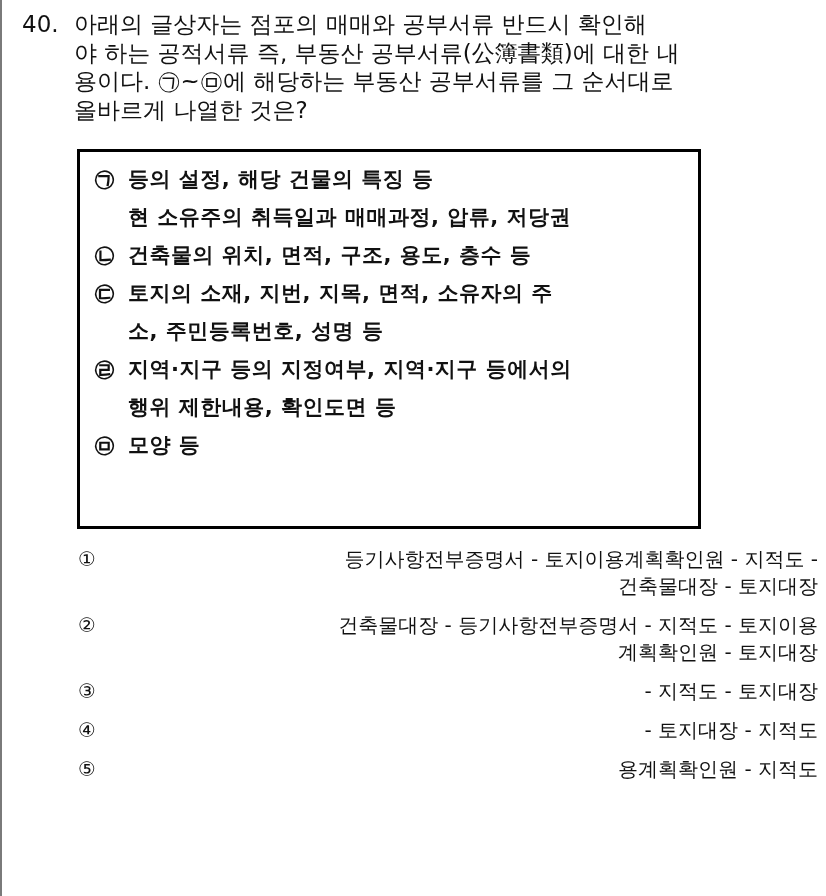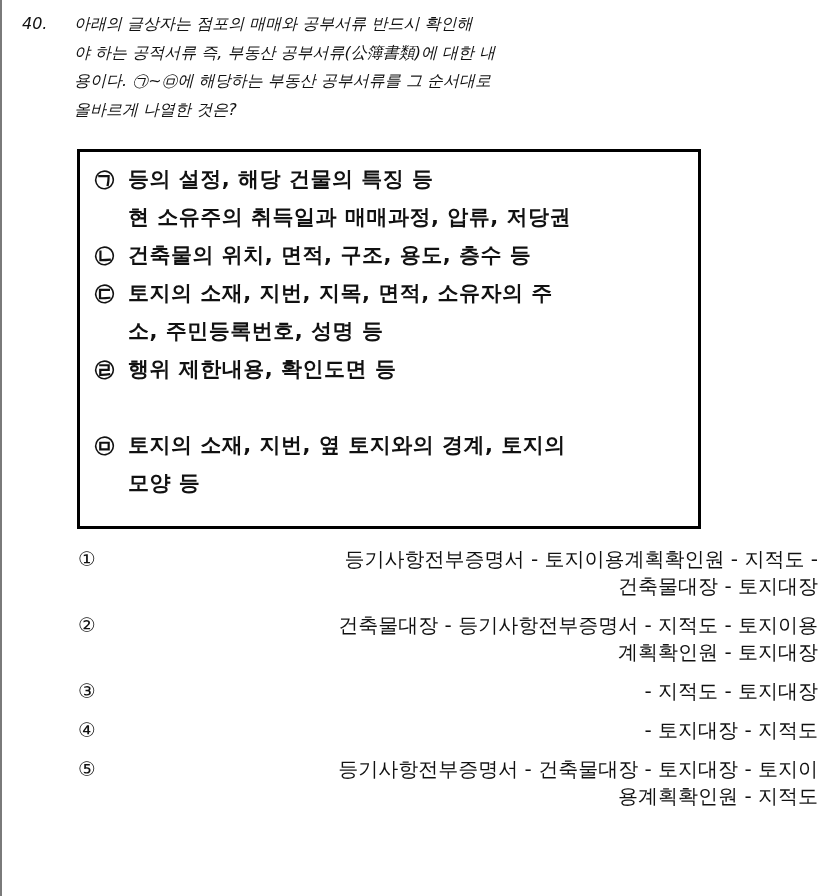"40." .question { font-size: 16px -> 23px; font-style: italic -> none }
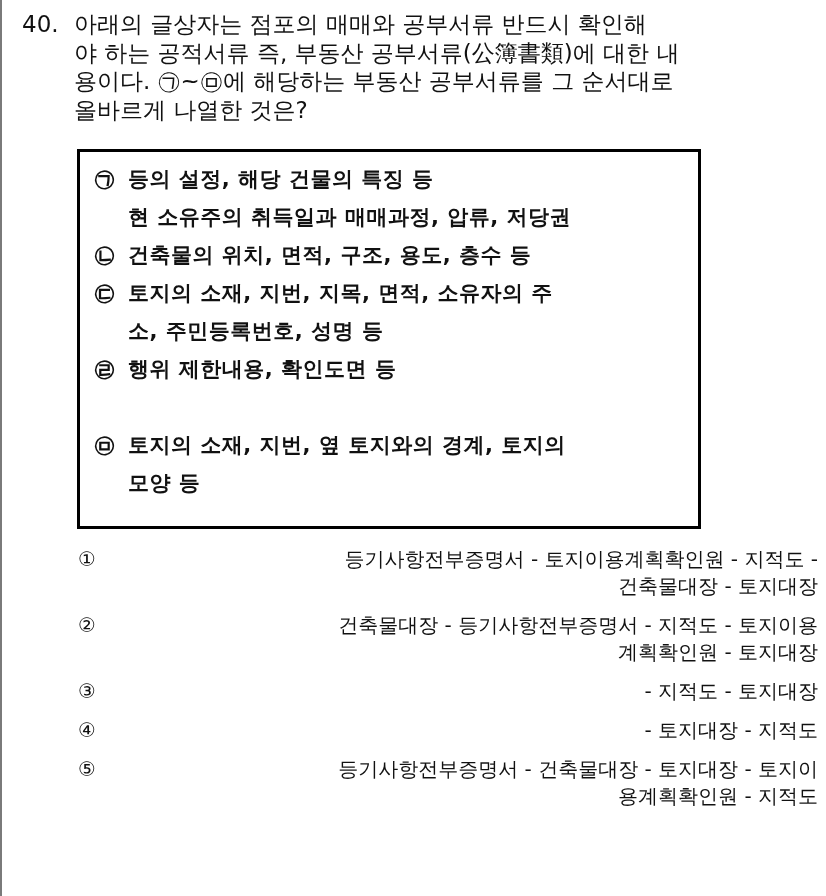"지역·지구 등의 지정여부, 지역·지구 등에서의" span.line { html: none -> <span>지역·지구 등의 지정여부, 지역·지구 등에서의</span> }
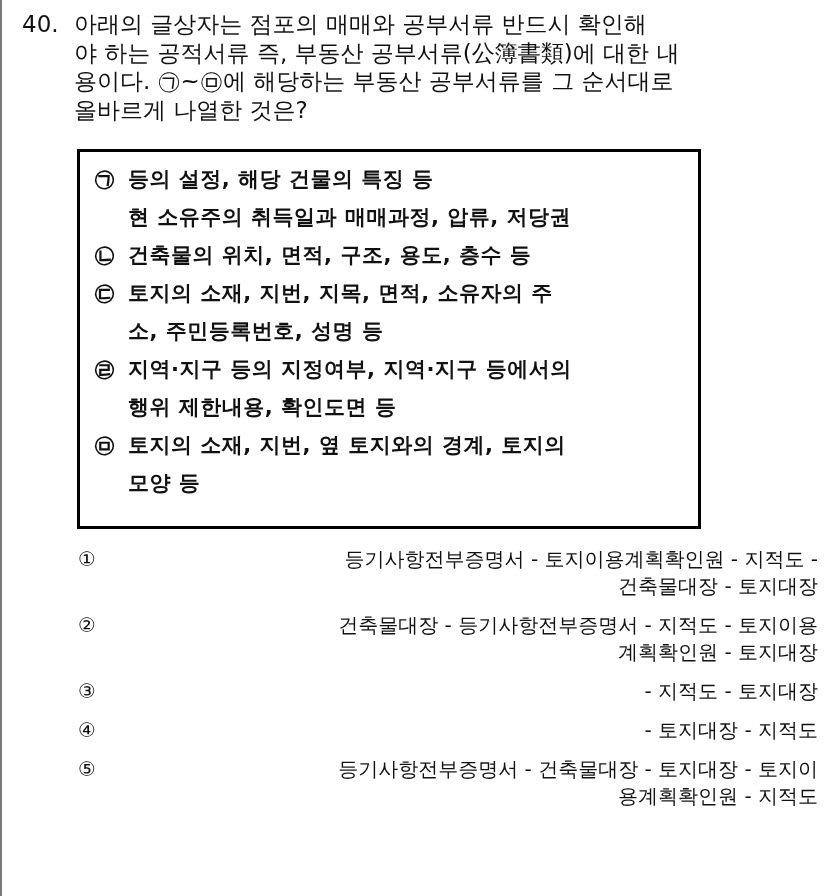"토지의 소재, 지번, 옆 토지와의" span.line { html: <span>토지의 소재, 지번, 옆 토지와의 경계, 토지의</span> -> none }
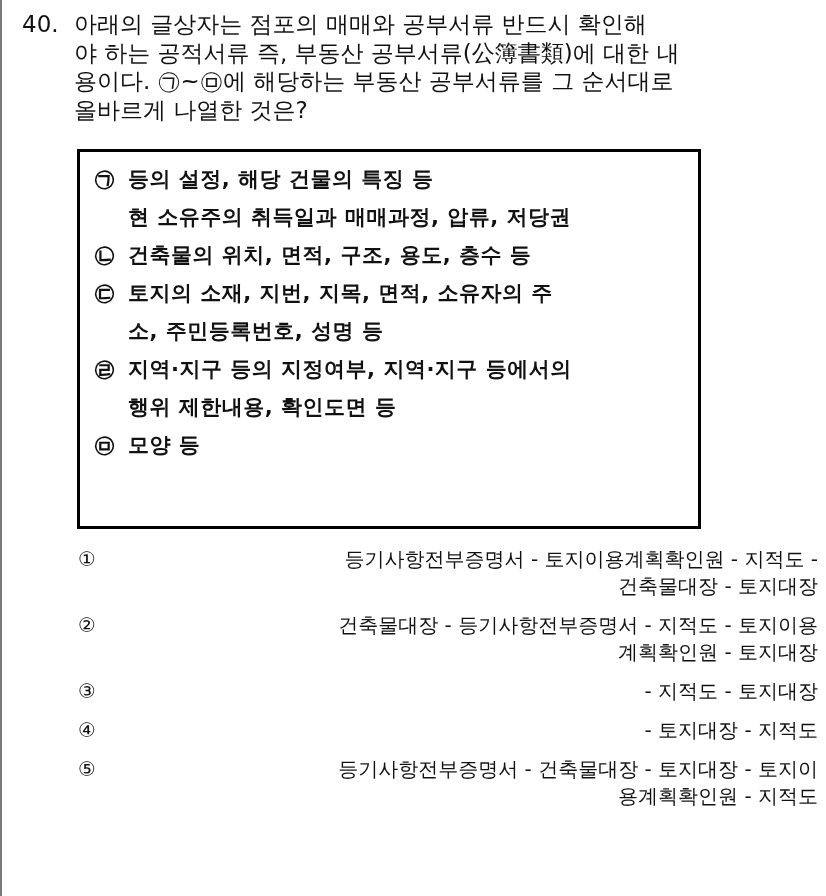"등기사항전부증명서 - 건축물대장 - 토지대장" span.line { html: <span>등기사항전부증명서 - 건축물대장 - 토지대장 - 토지이</span> -> none }
